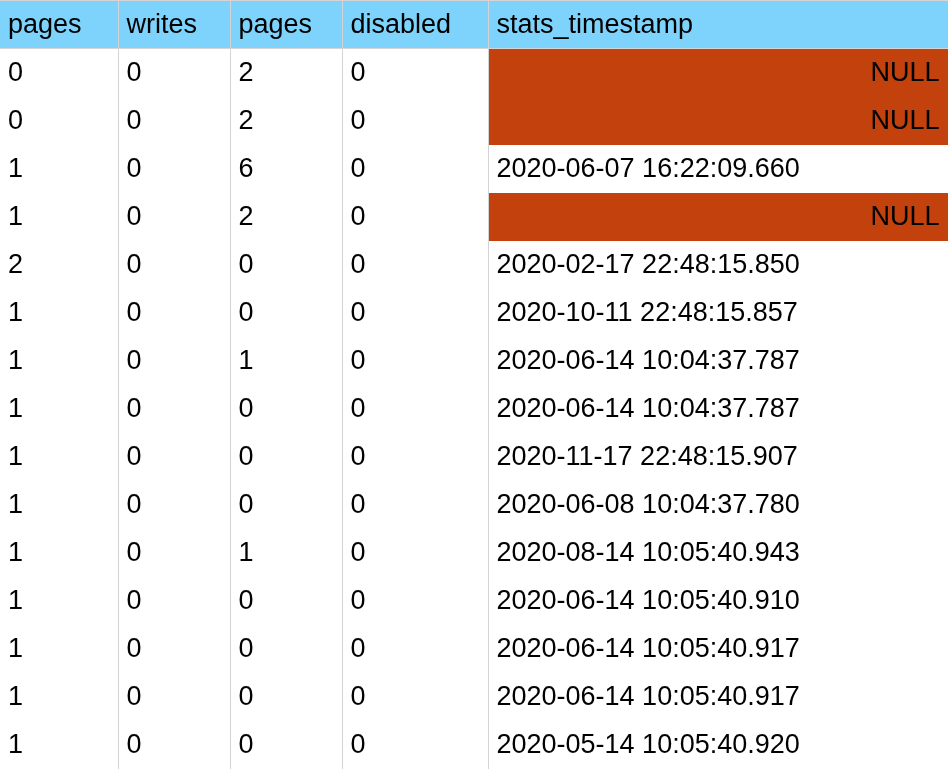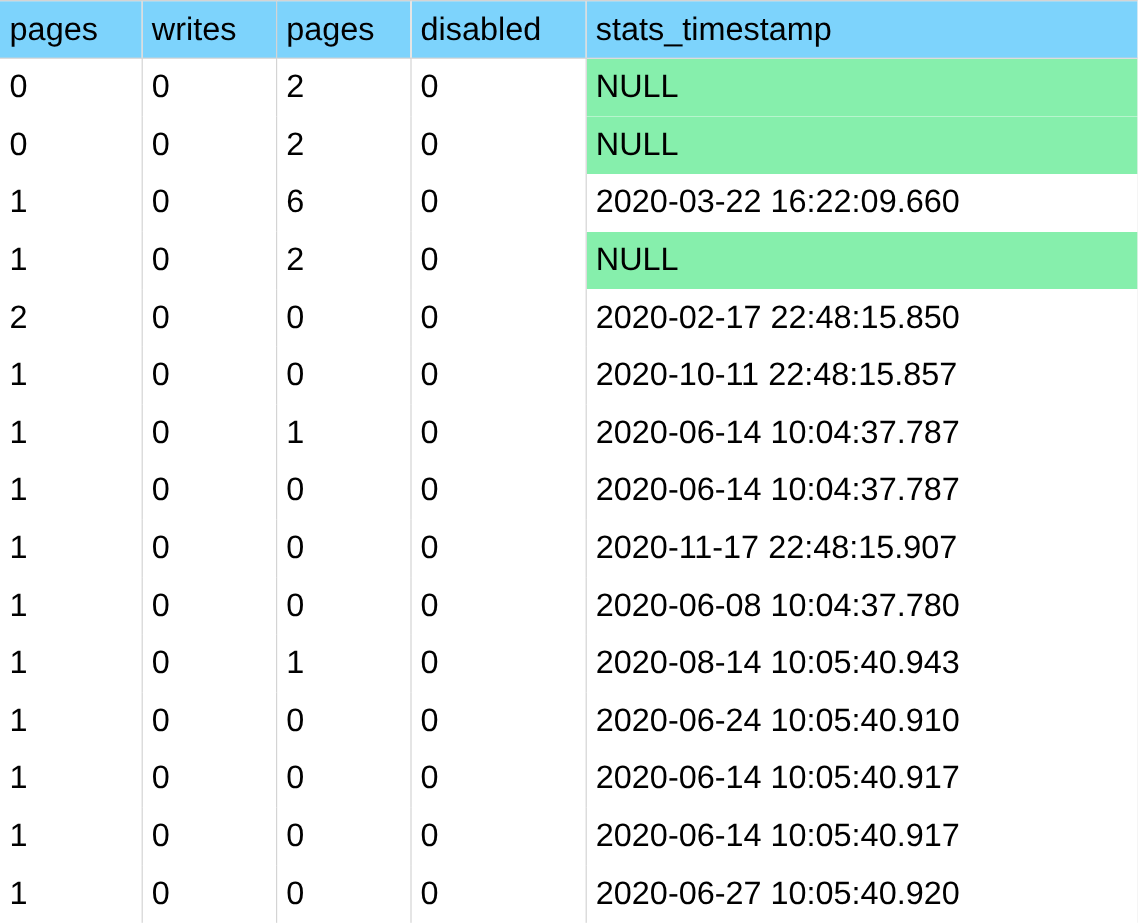"NULL" td.null-cell { background: #86efac -> #c2410c; text-align: none -> right }
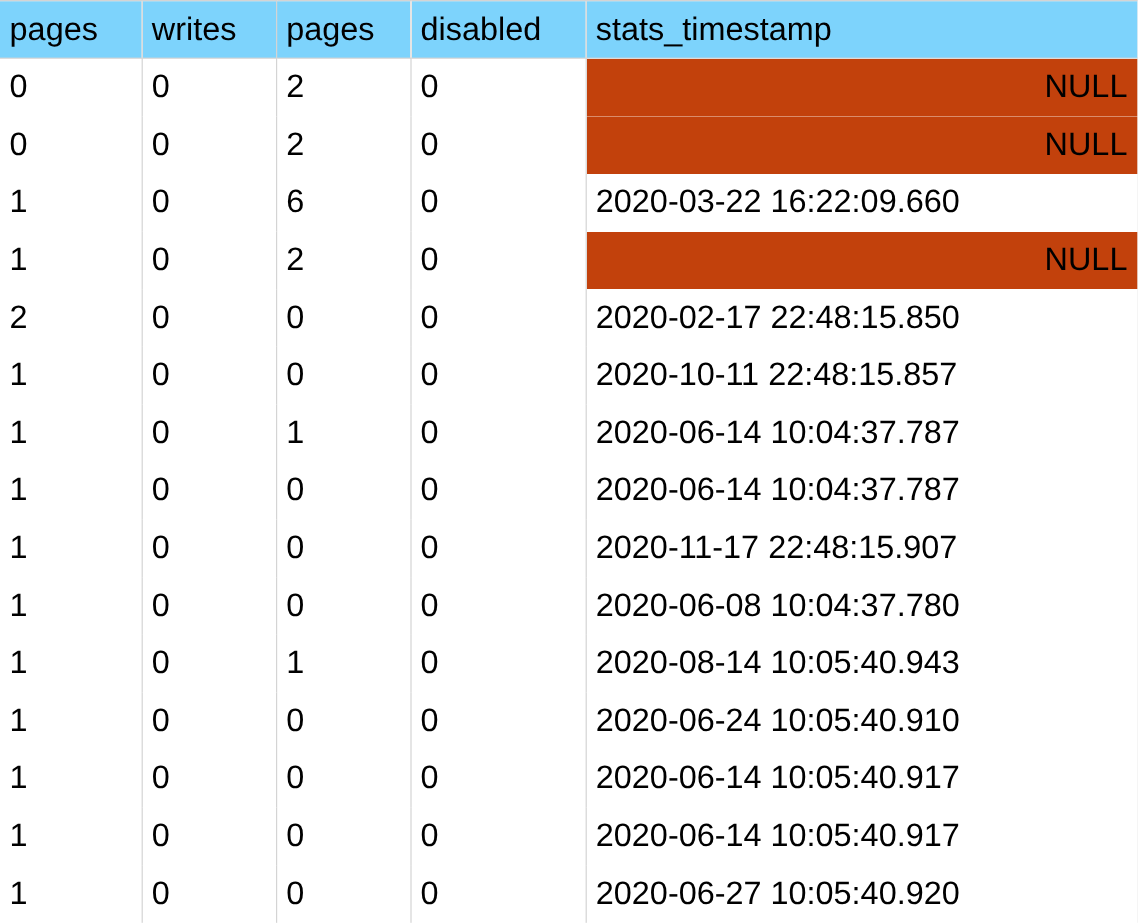"2020-03-22 16:22:09.660" td { text: 2020-03-22 -> 2020-06-07 }
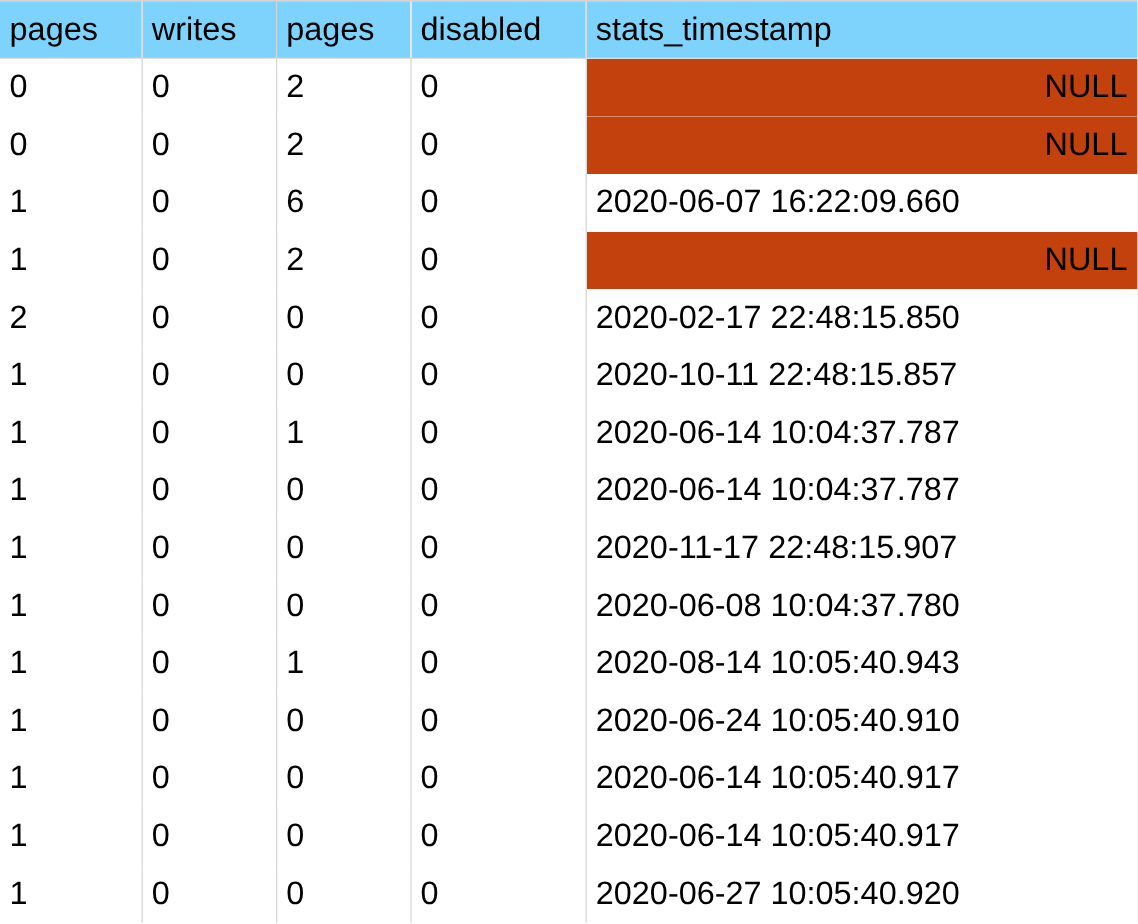"2020-06-24 10:05:40.910" td { text: 2020-06-24 -> 2020-06-14 }
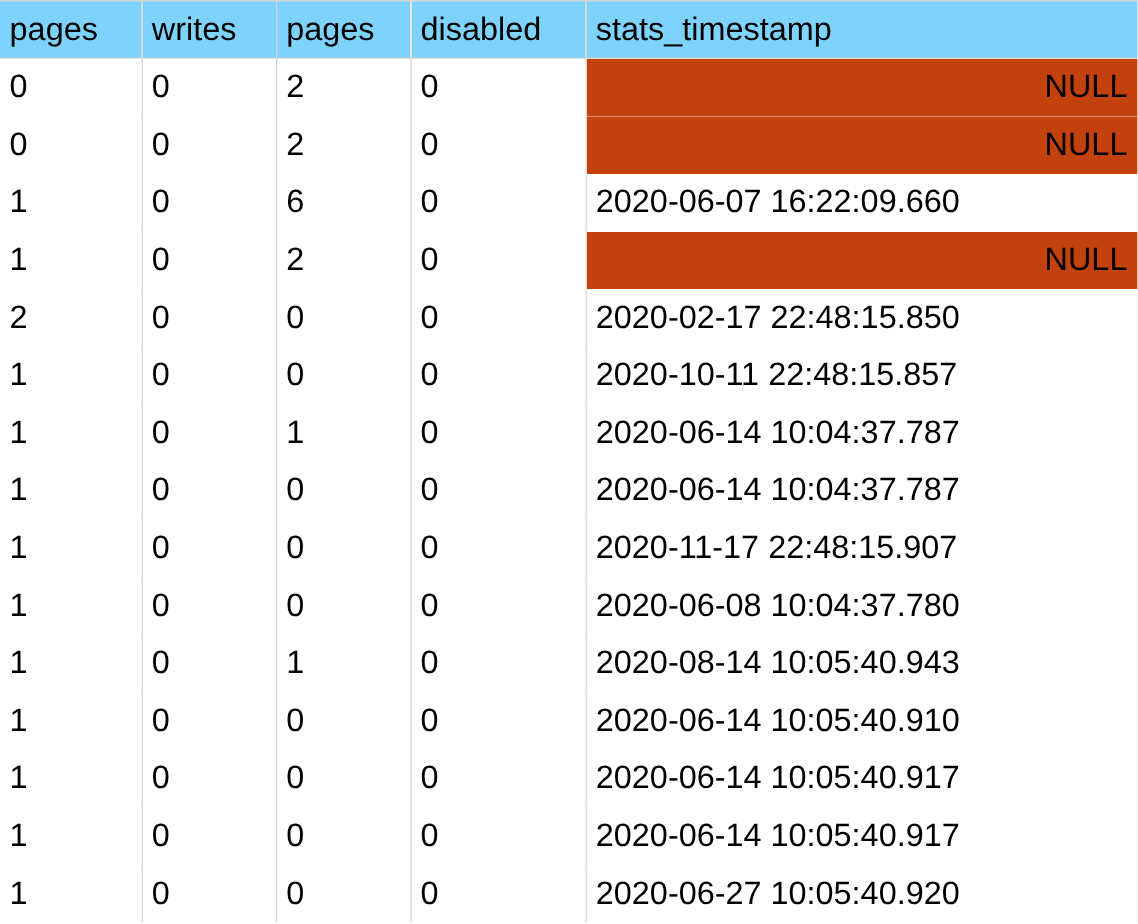"2020-06-27 10:05:40.920" td { text: 2020-06-27 -> 2020-05-14 }
